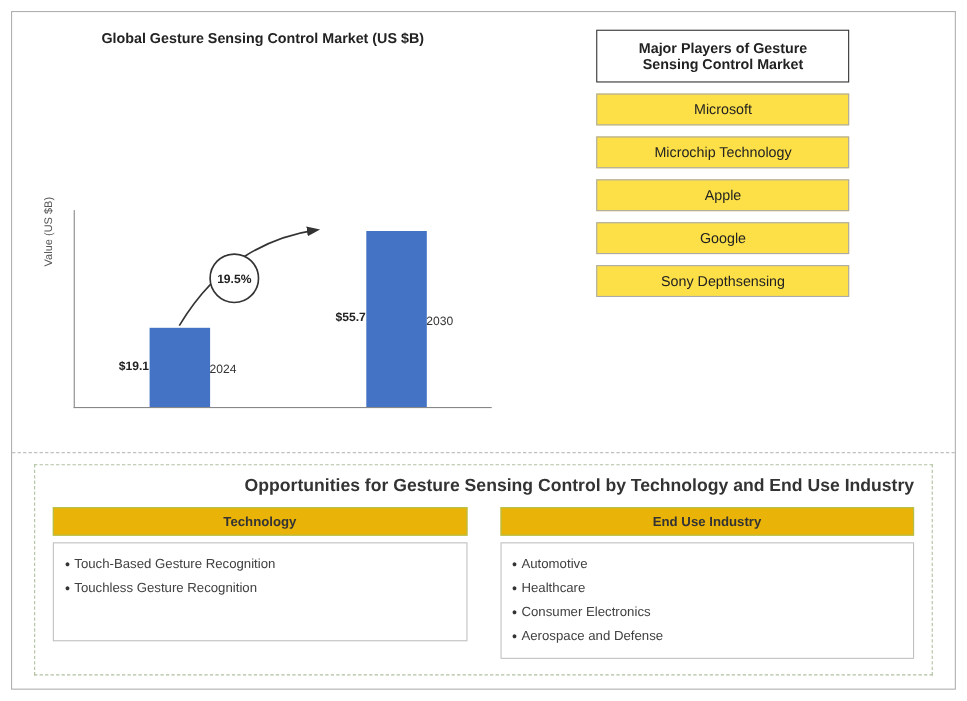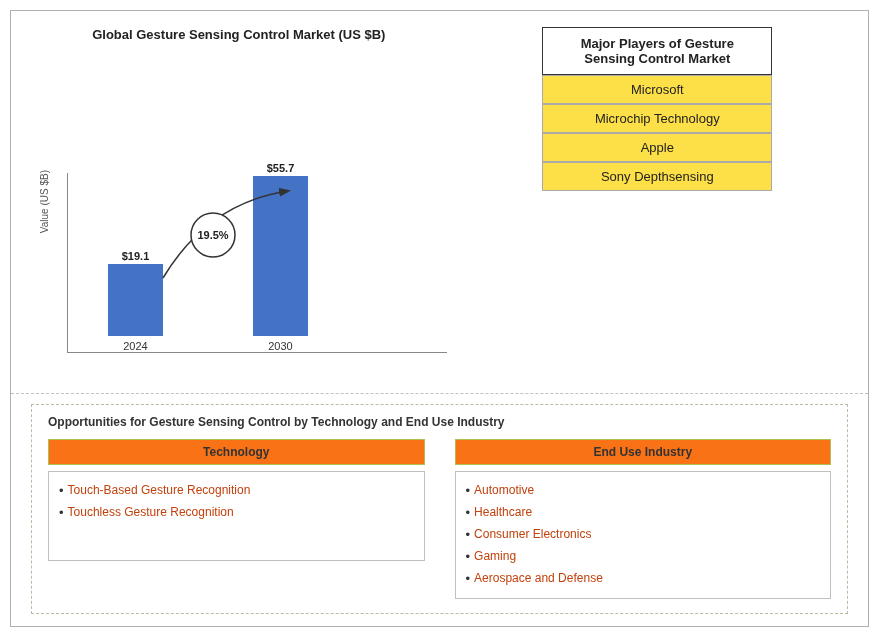"Major Players of Gesture Sensing" .players-area { gap: none -> 10px }
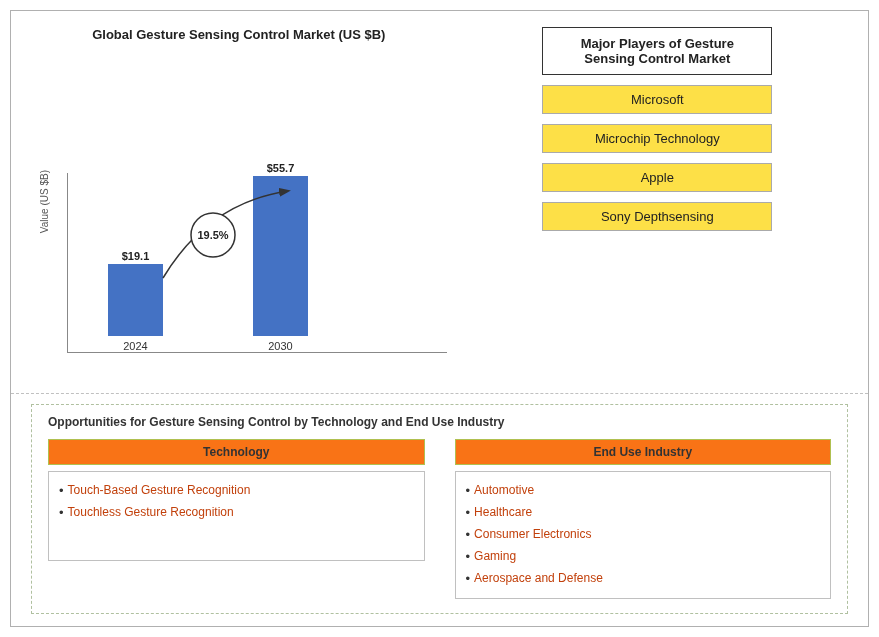"Google" div.player-item { html: none -> <div>Google</div> }
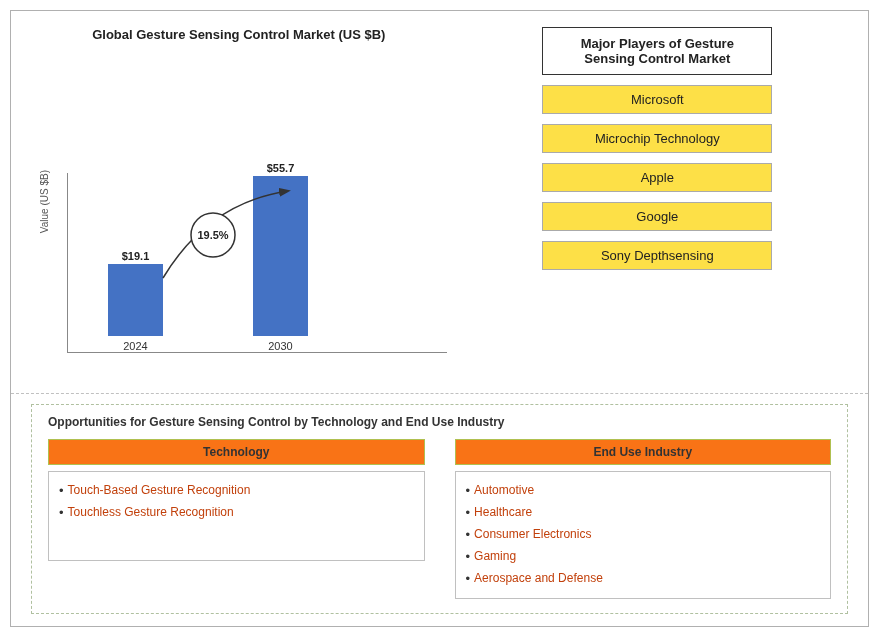"$55.7" .bar-group { flex-direction: column -> row }
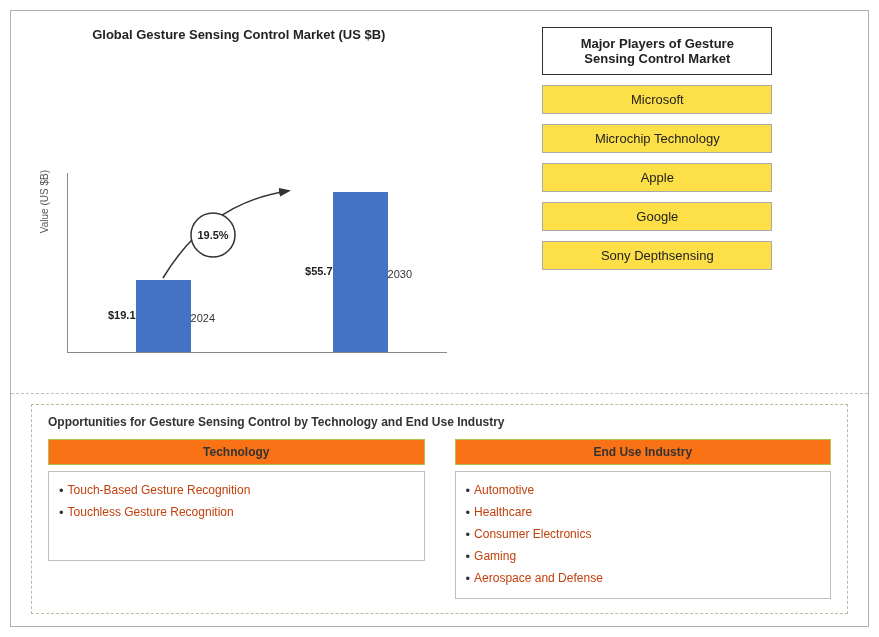"Opportunities for Gesture Sensing" .opportunities-title { font-size: 12px -> 16px; text-align: left -> right }
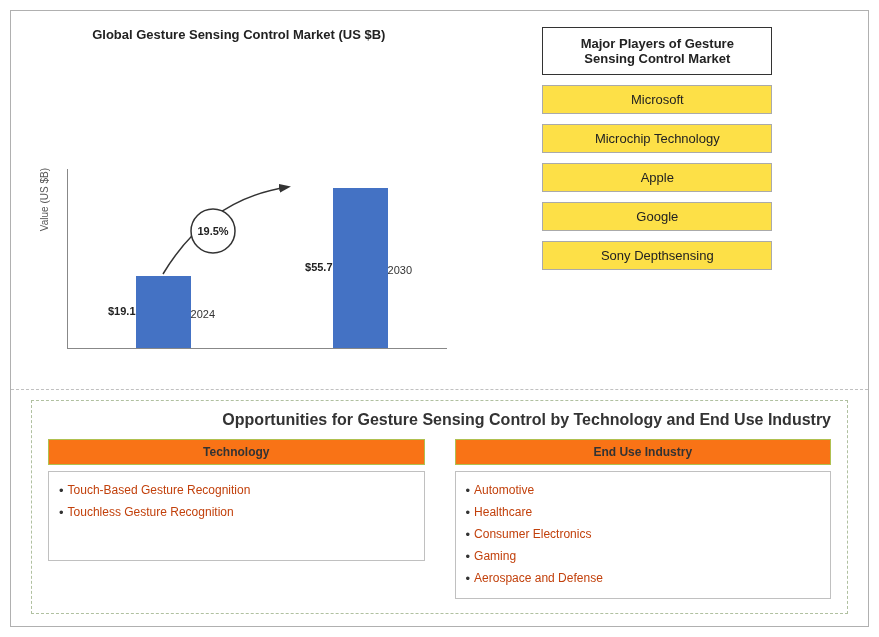"Technology" .opp-col-header { background: #f97316 -> #eab308 }
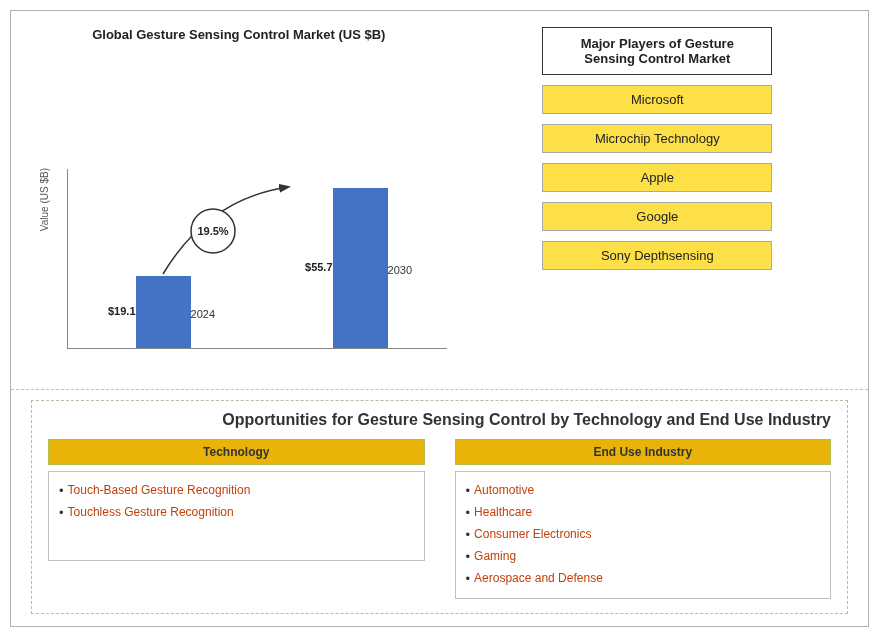"Touch-Based Gesture Recognition" .opp-col-content { color: #c2410c -> #404040 }
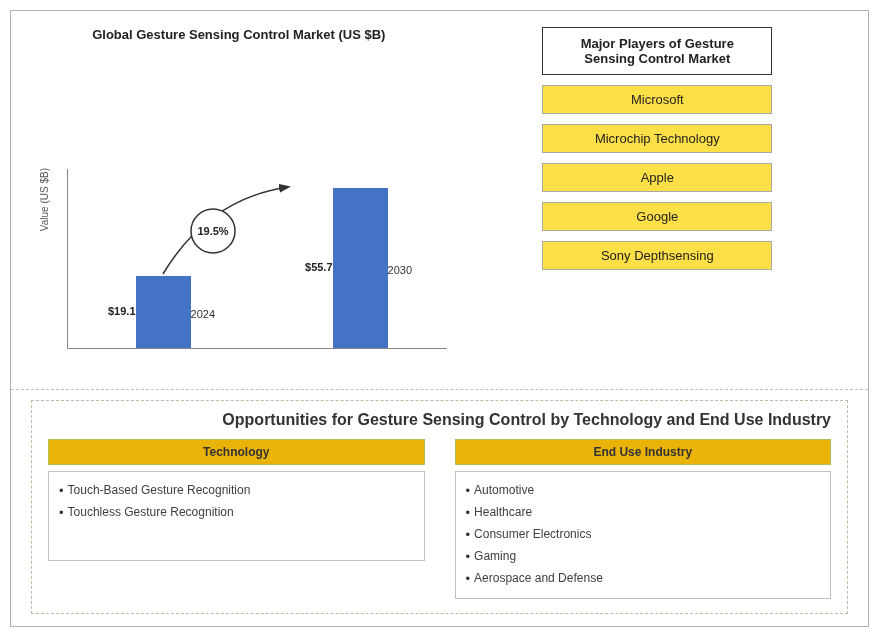"Gaming" div.opp-bullet { html: <div> <span>Gaming</span> </div> -> none }
